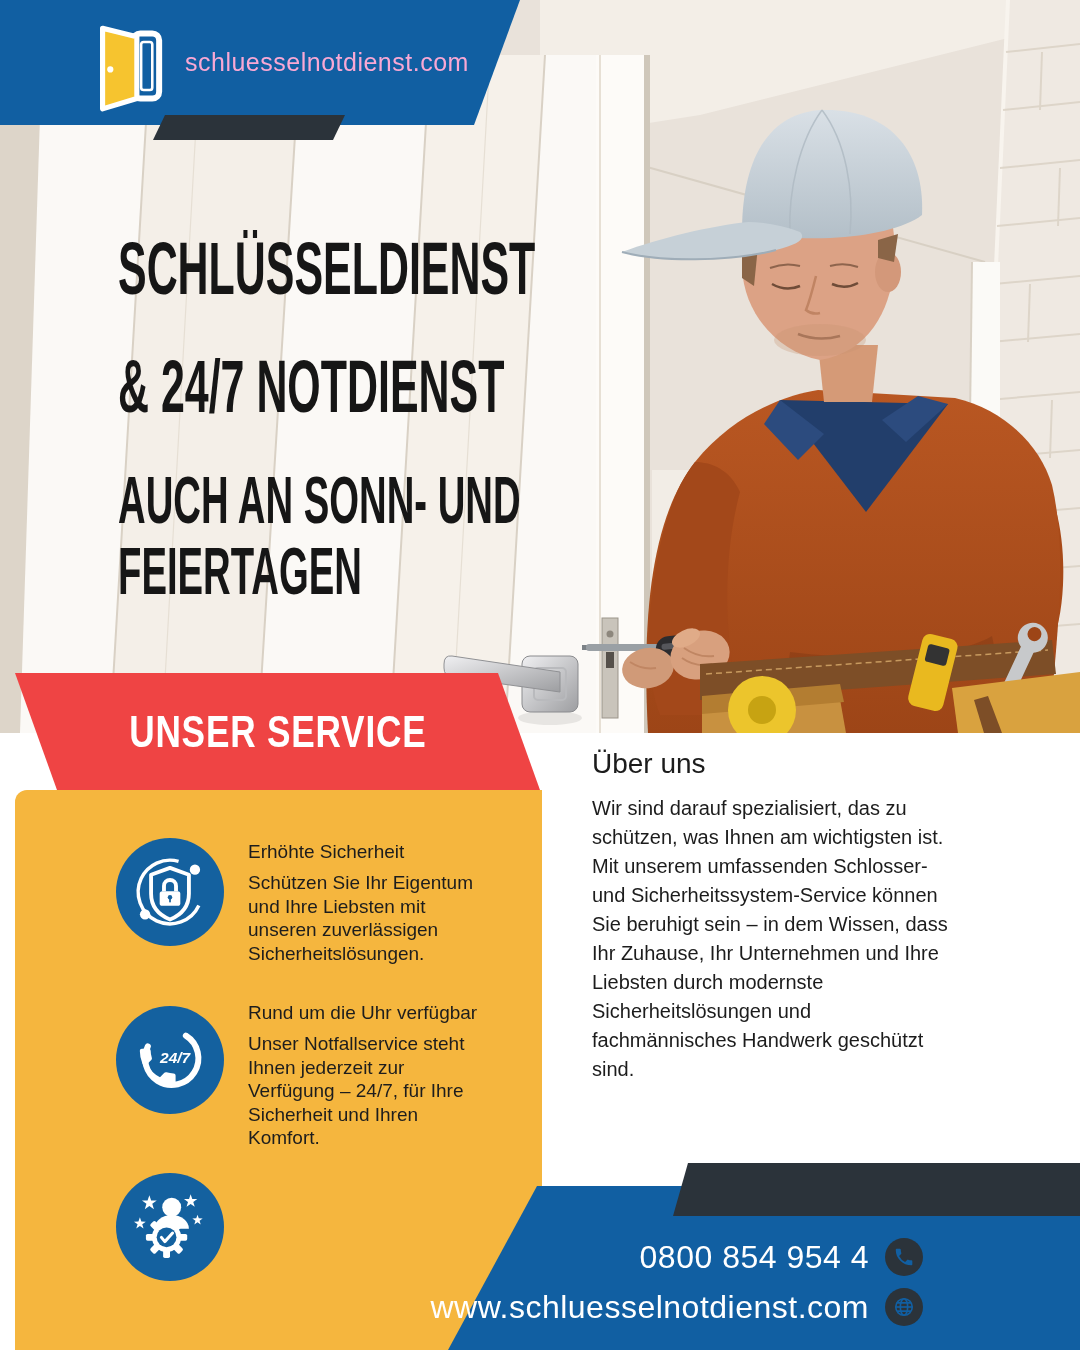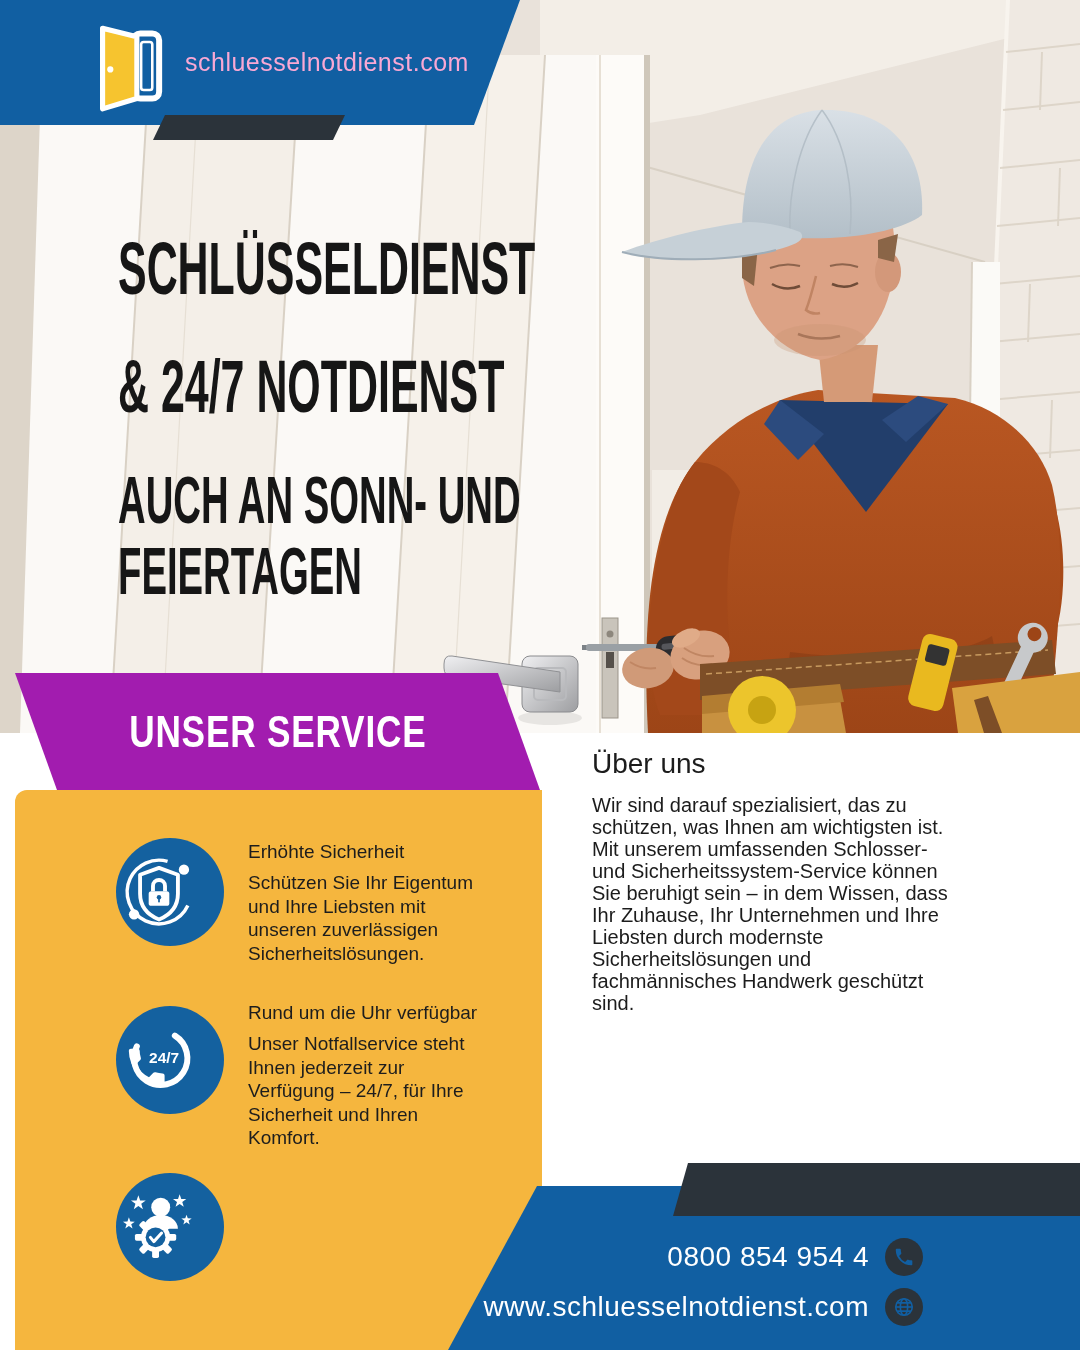"UNSER SERVICE" .banner { background: #a21caf -> #ef4444 }
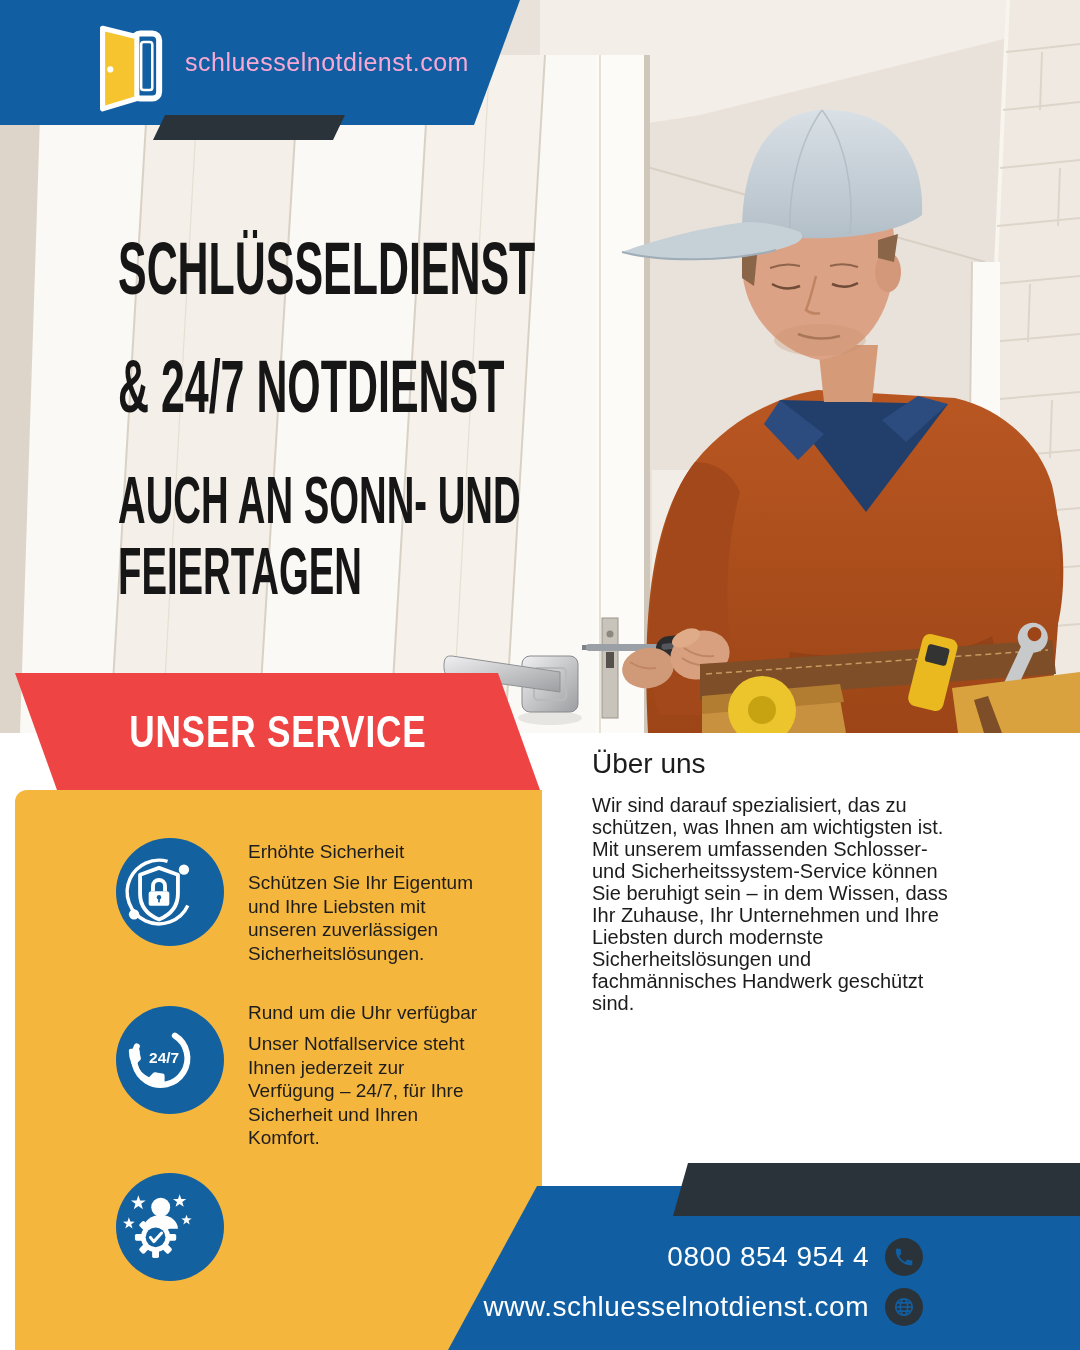"Wir sind darauf spezialisiert, das" .about p { line-height: 22px -> 29px }
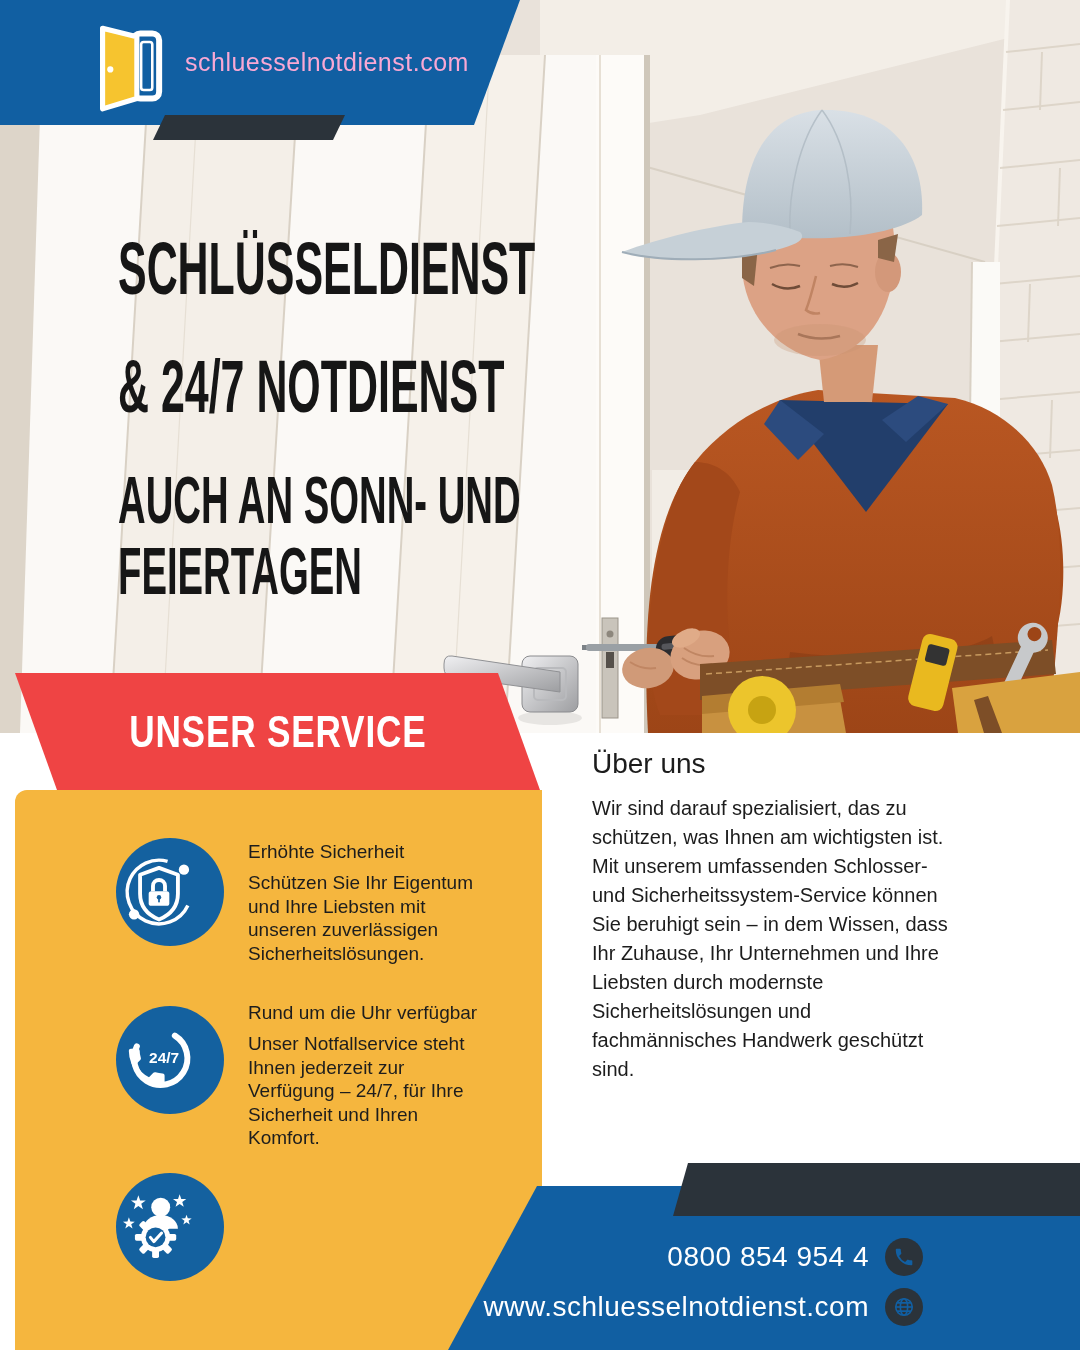"24/7" .svc-circle { font-style: none -> italic; justify-content: flex-start -> center }
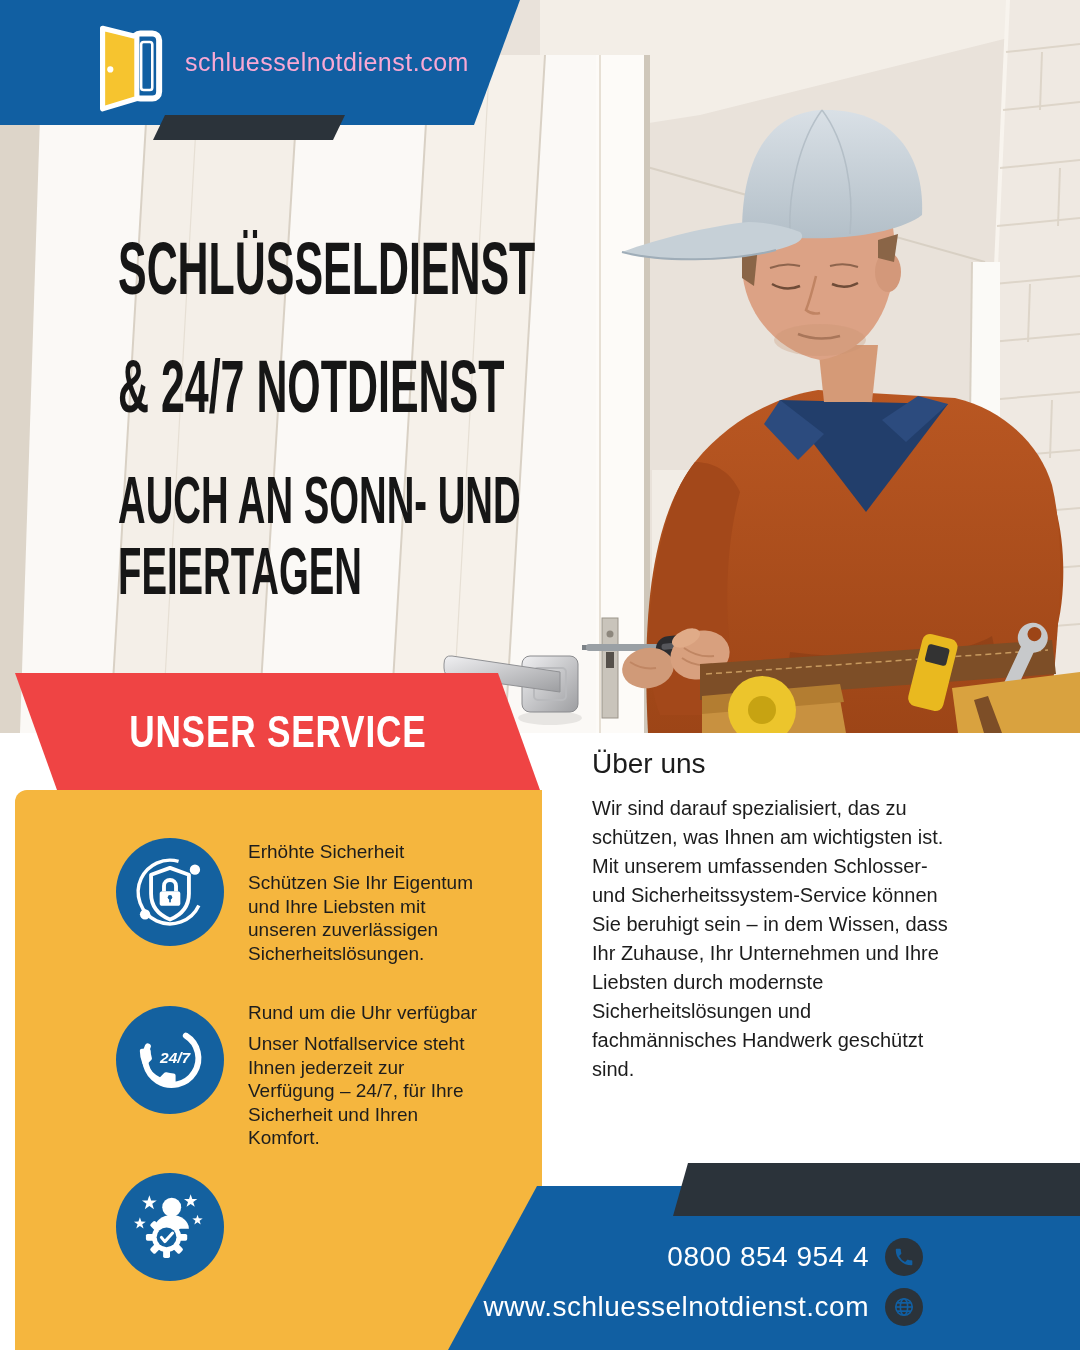"0800 854 954 4" .f-text { font-size: 28px -> 32px }
